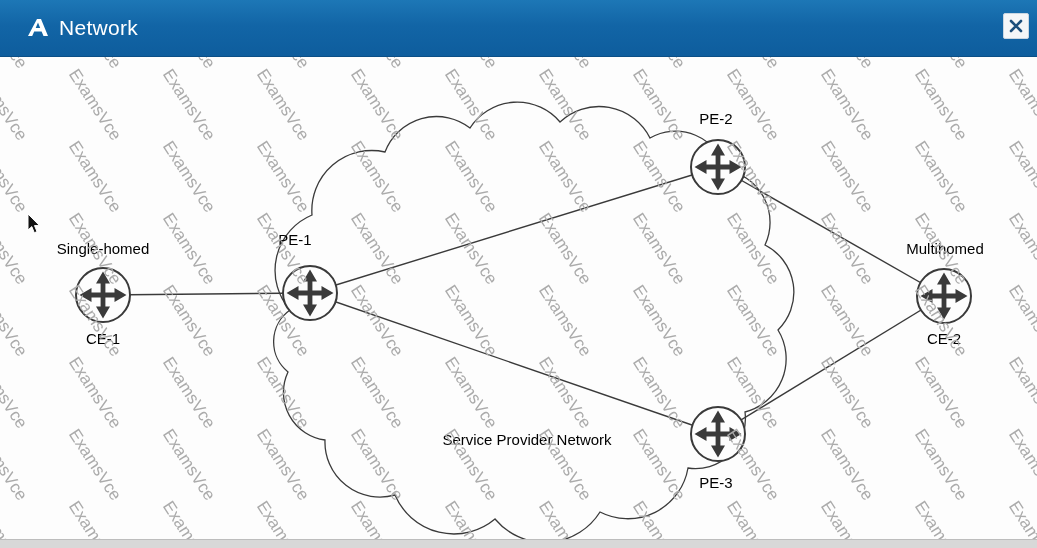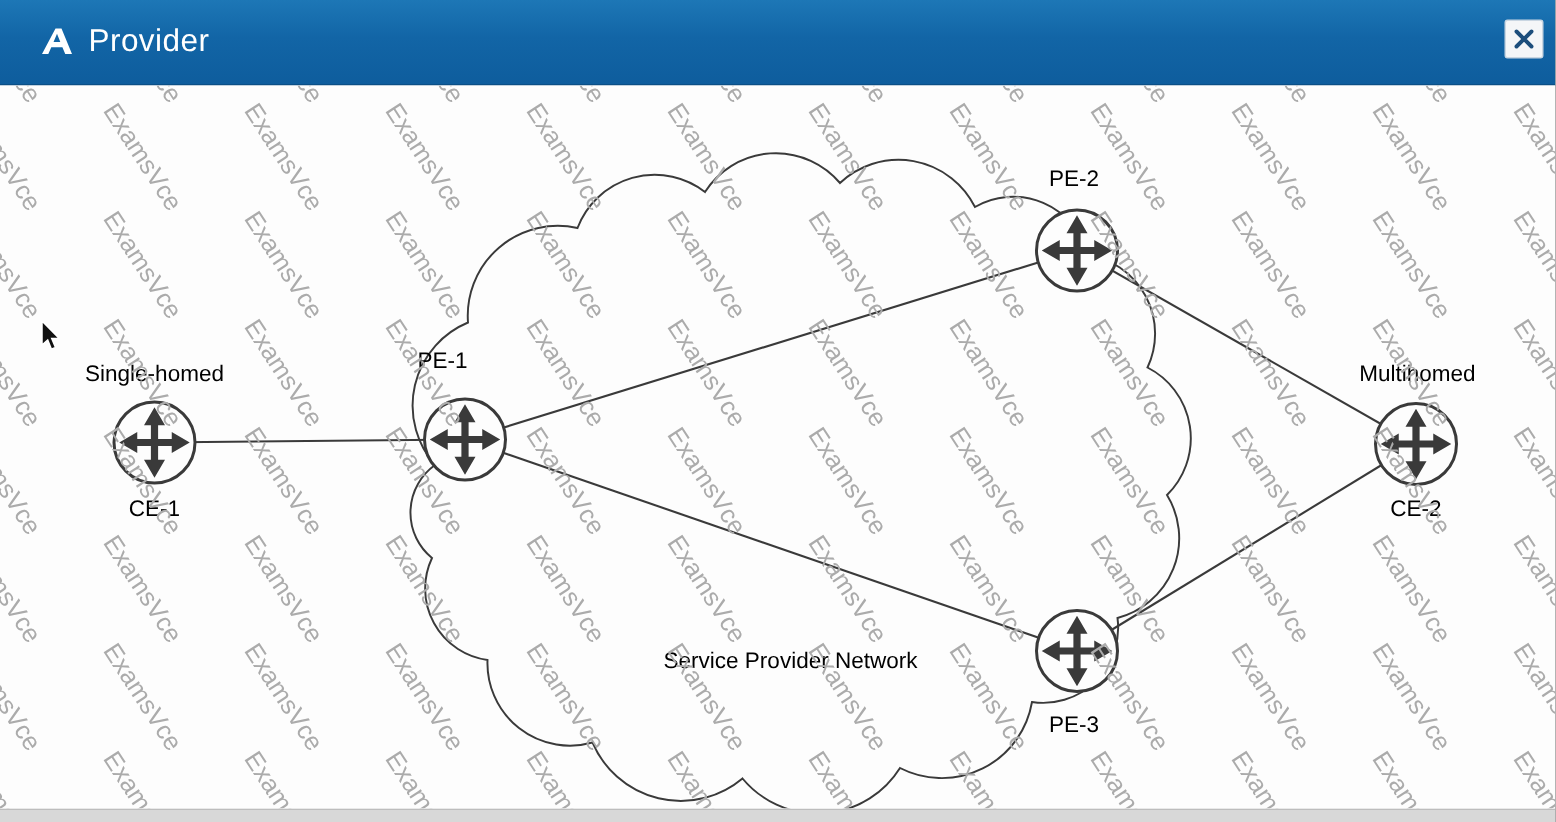"Provider" span.title { text: Provider -> Network }
